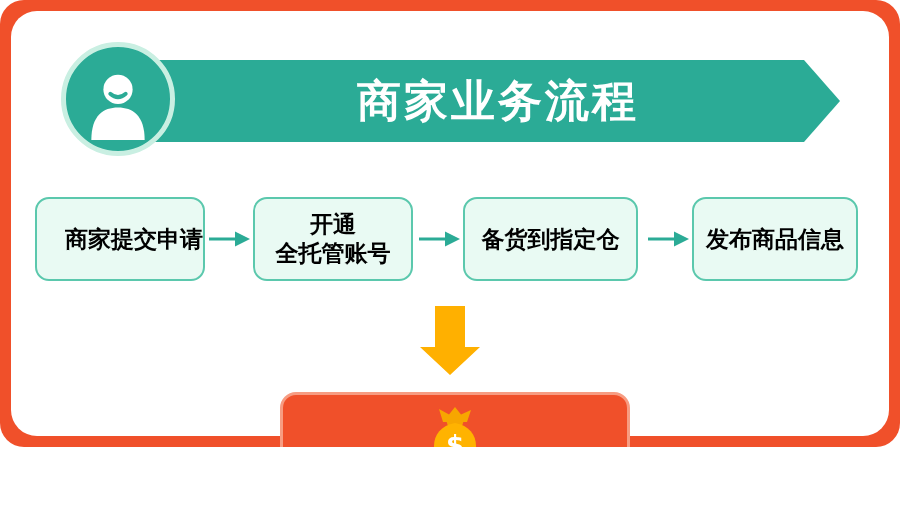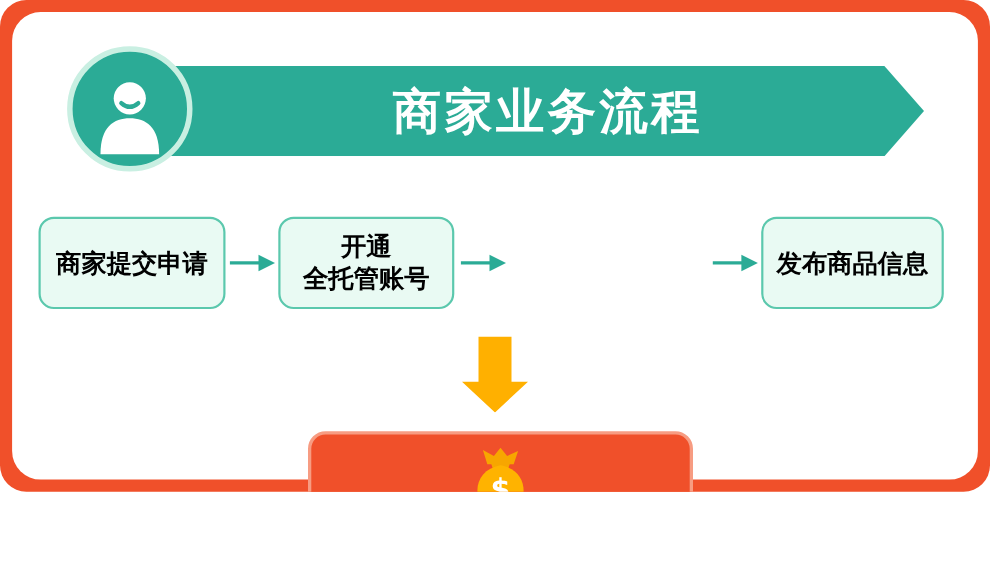"商家提交申请" .box-1 { justify-content: none -> flex-end }
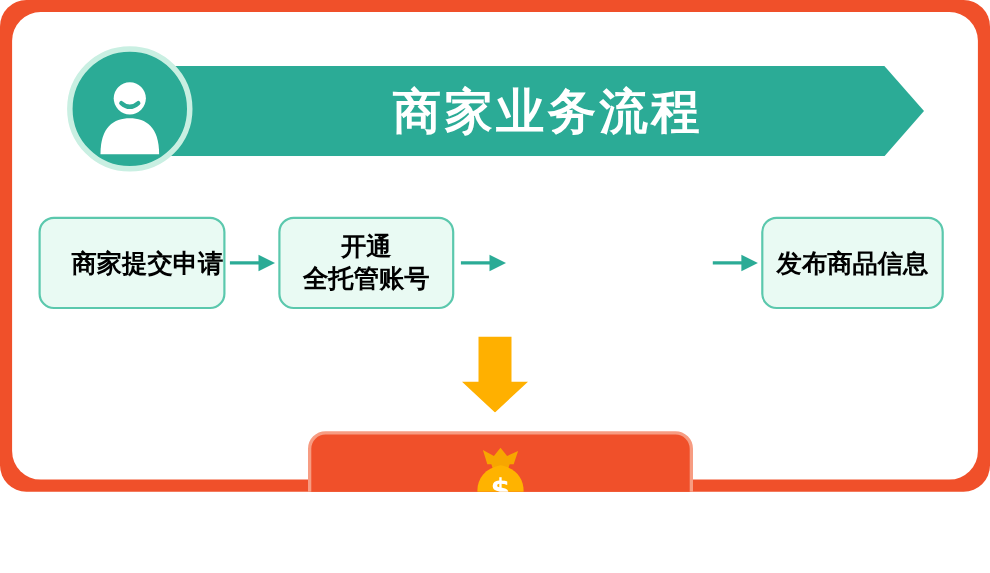"备货到指定仓" div.step-box { html: none -> <div> <span>备货到指定仓</span> </div> }
